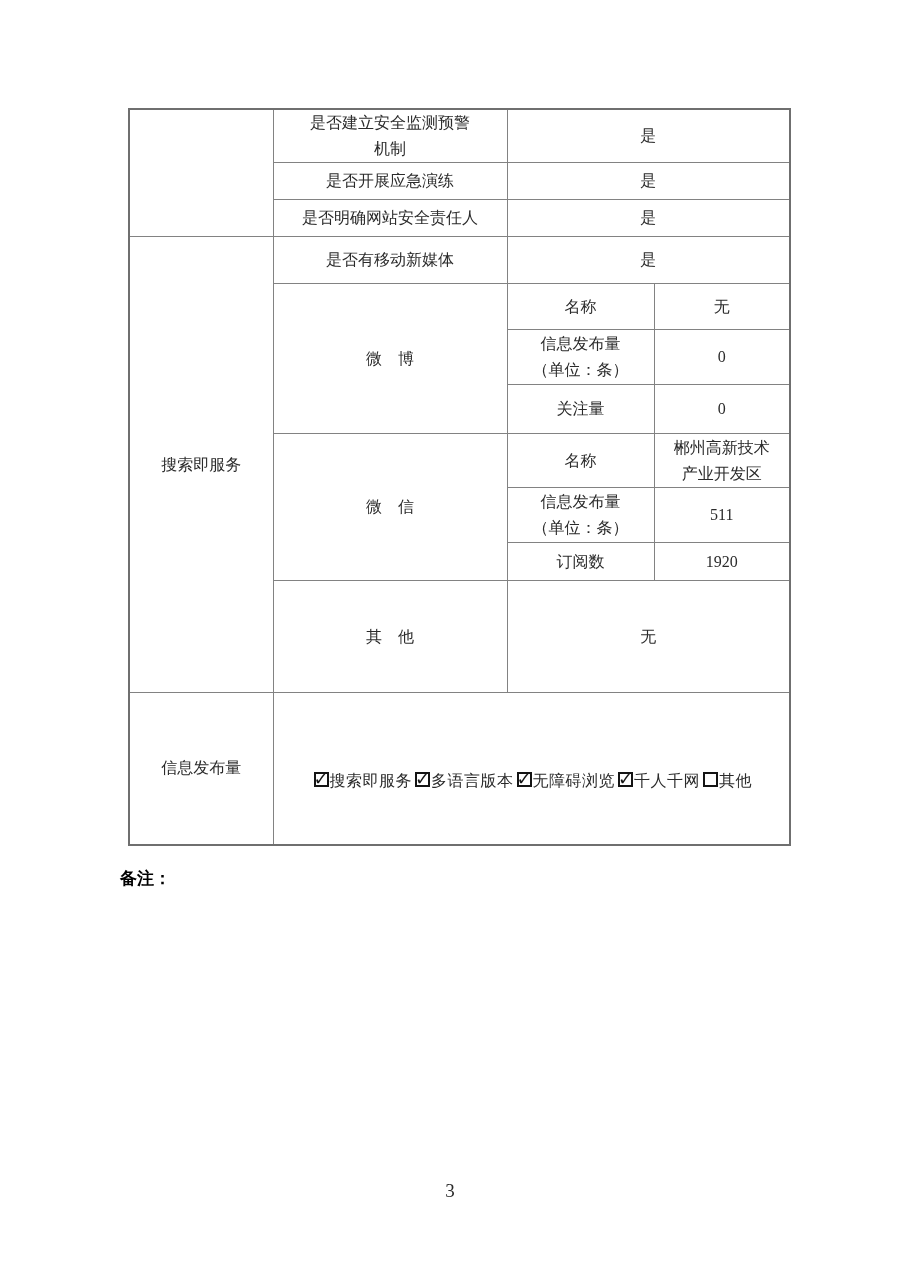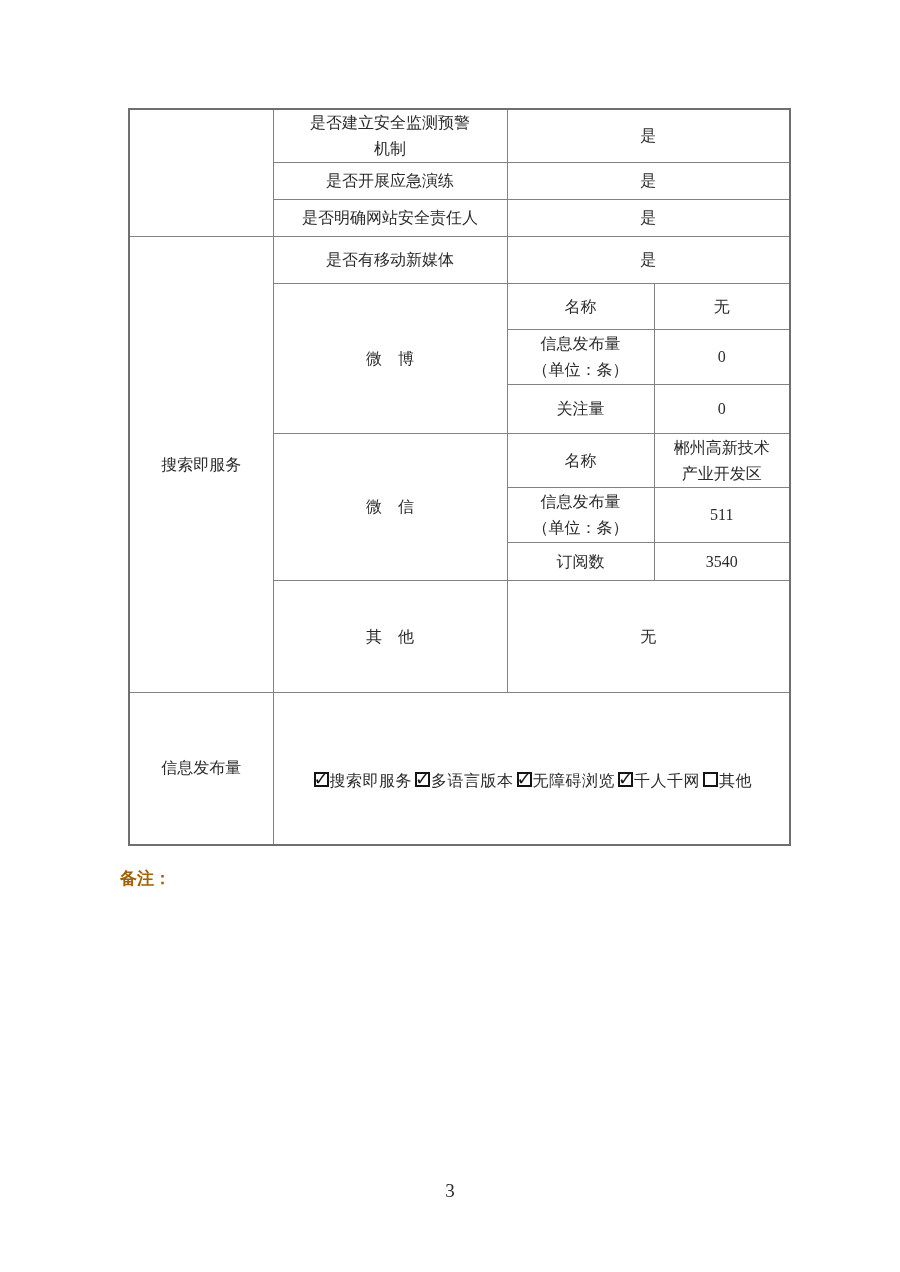"3540" td { text: 3540 -> 1920 }
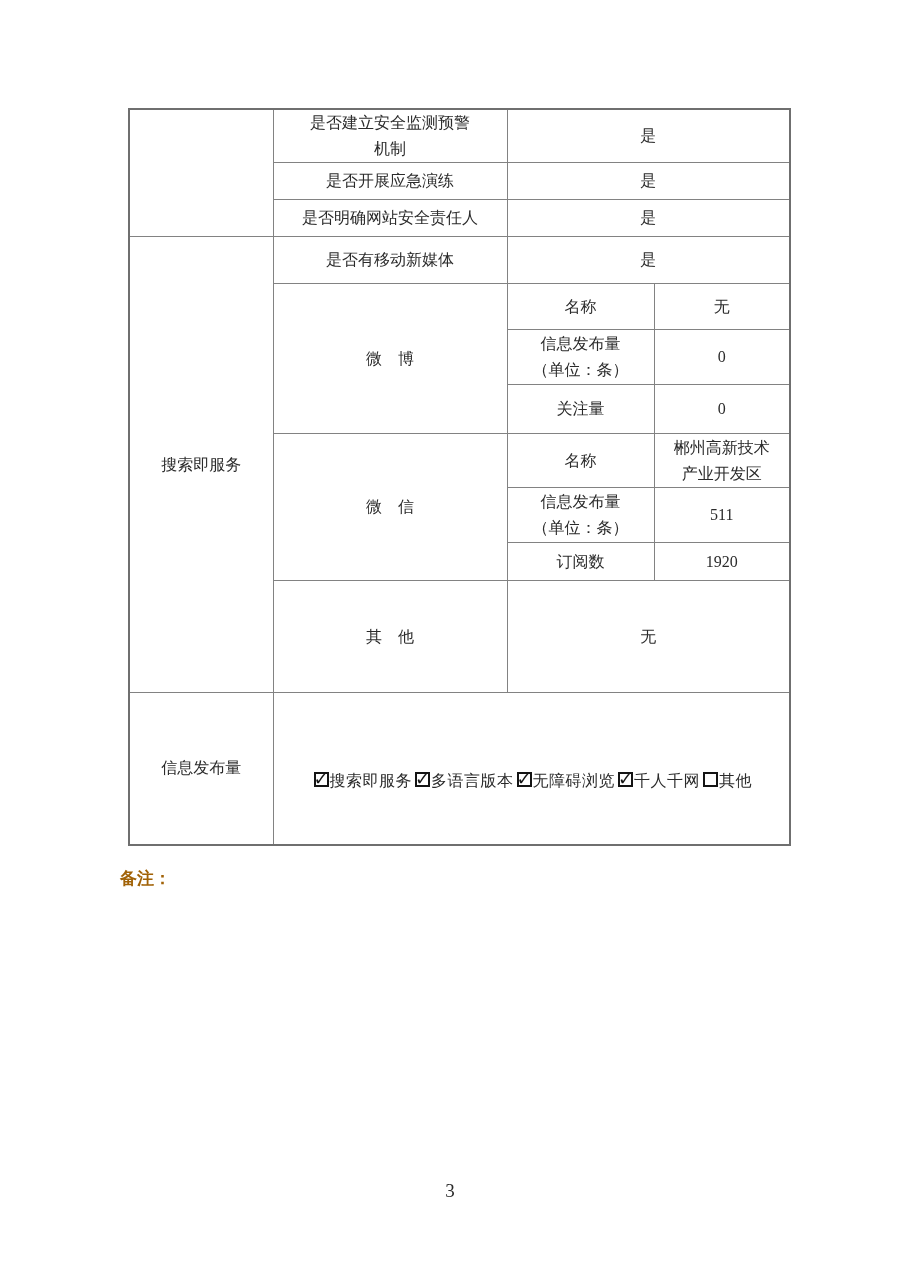"备注：" .remark { color: #a16207 -> #000000 }
